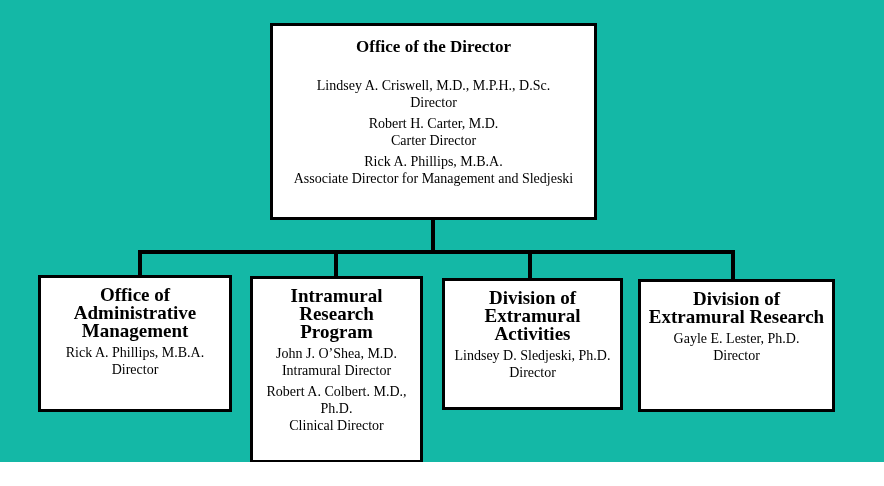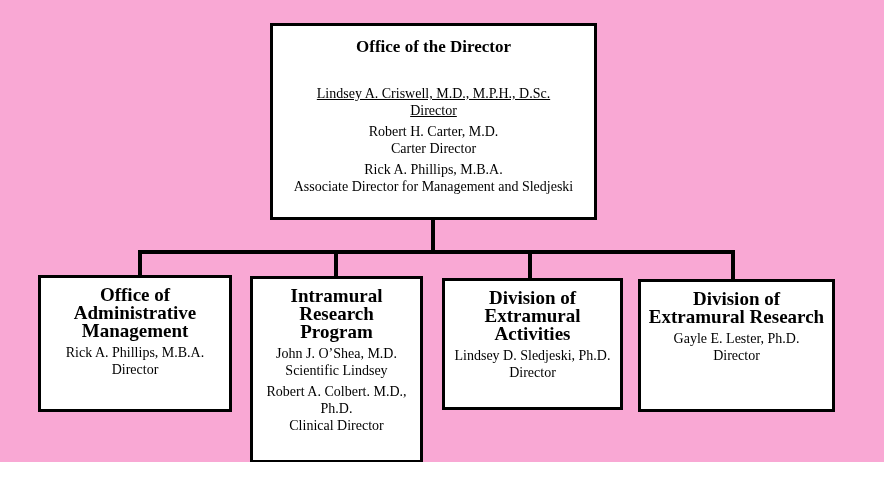"Office of the Director" .canvas { background: #f9a8d4 -> #14b8a6 }
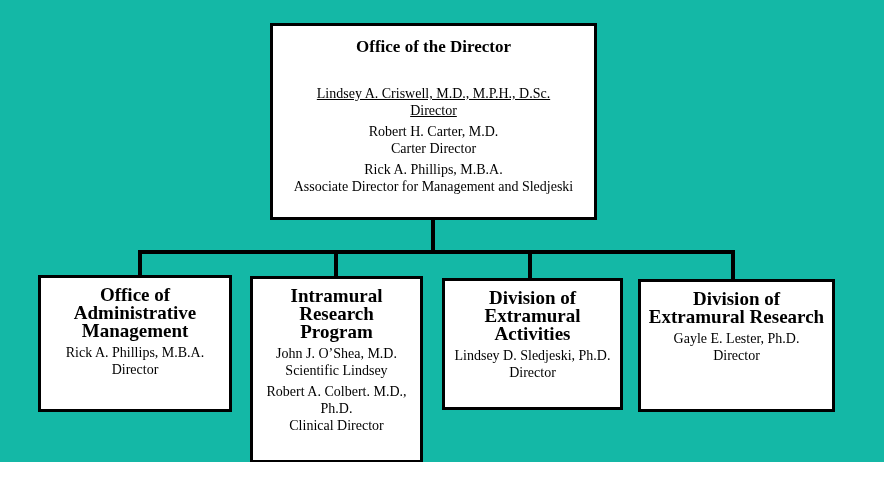"Lindsey A. Criswell, M.D., M.P.H.," .root .person-0 { margin-top: 28px -> 20px; text-decoration: underline -> none }
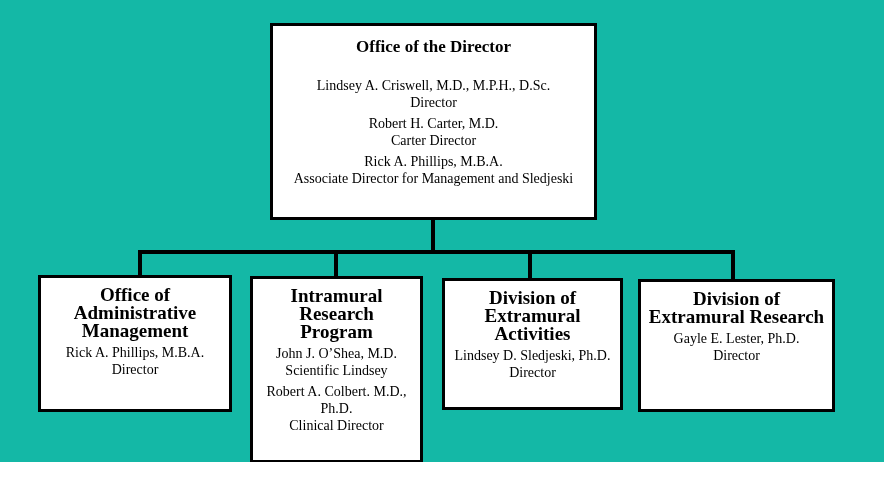"Scientific Lindsey" div.person-role { text: Scientific Lindsey -> Intramural Director }
